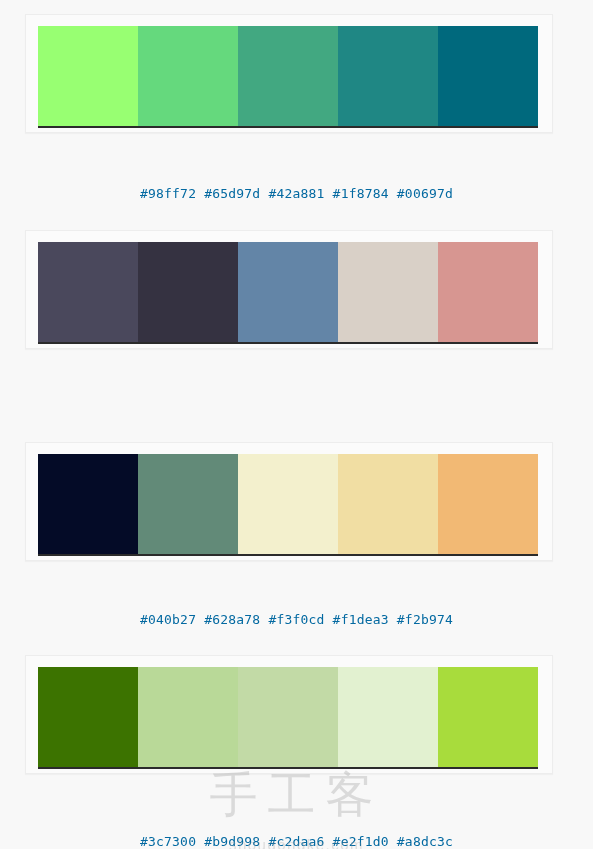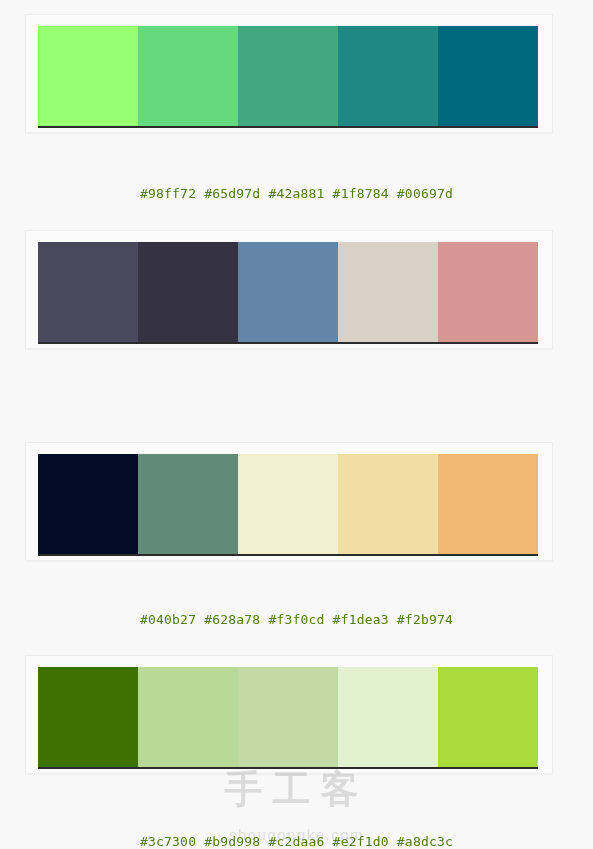"#98ff72 #65d97d #42a881 #1f8784 #00697d" .hex-label { color: #4d7c0f -> #0369a1 }
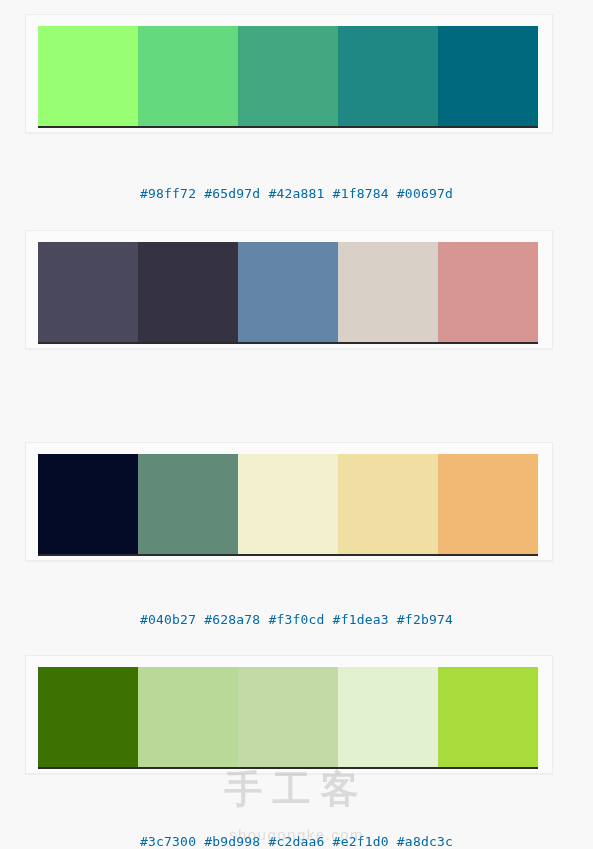"手工客" .watermark-mark { font-size: 38px -> 48px; font-weight: 700 -> 400 }
